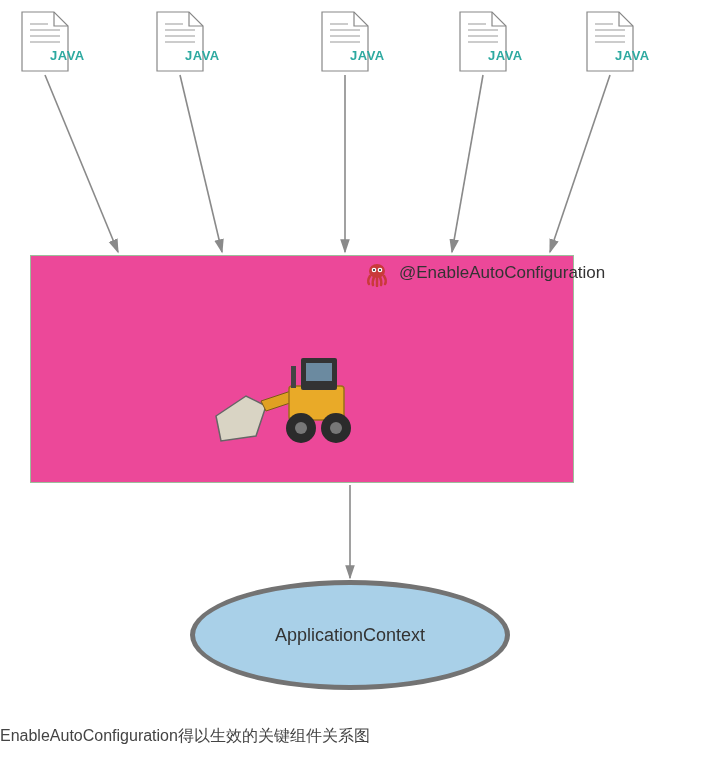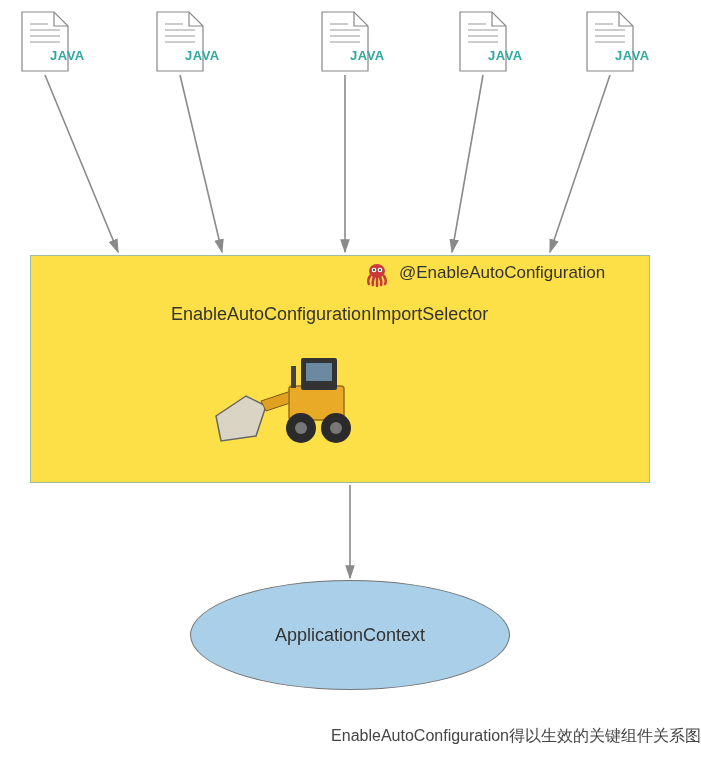"@EnableAutoConfiguration" .main-box { background: #fde047 -> #ec4899; width: 620px -> 544px }
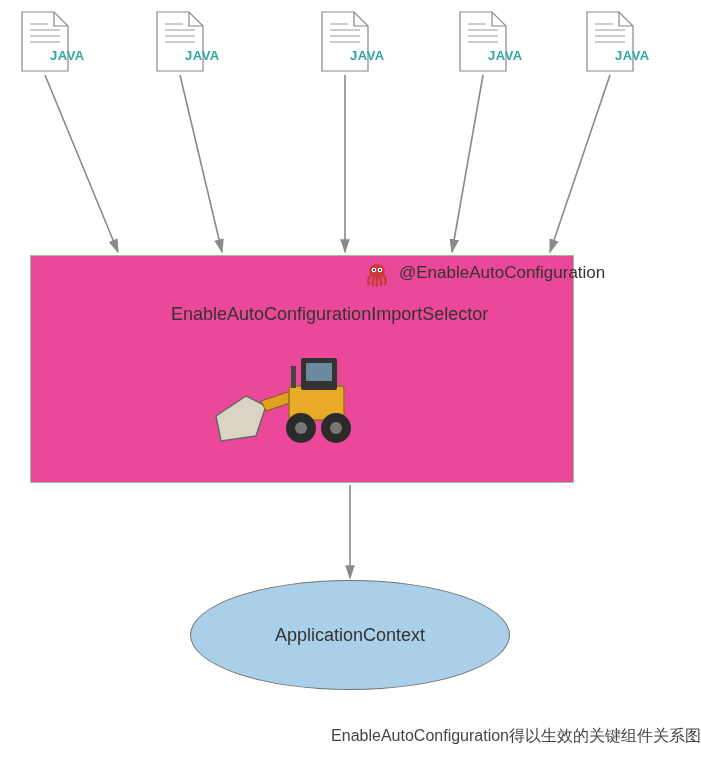"EnableAutoConfigurationImportSelector" div.selector-label { html: <div>EnableAutoConfigurationImportSelector</div> -> none }
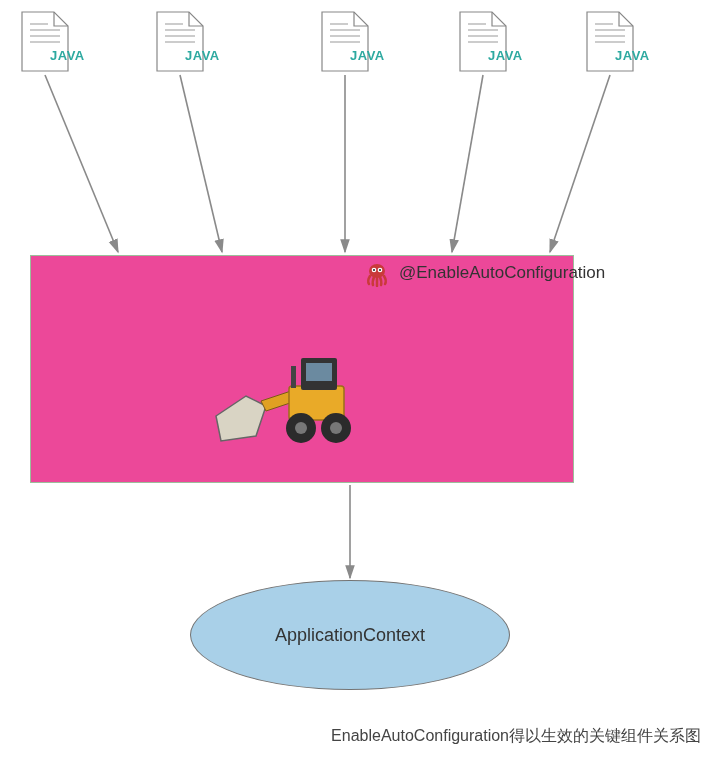"ApplicationContext" .ellipse-ctx { border: 1px solid #737373 -> 5px solid #737373 }
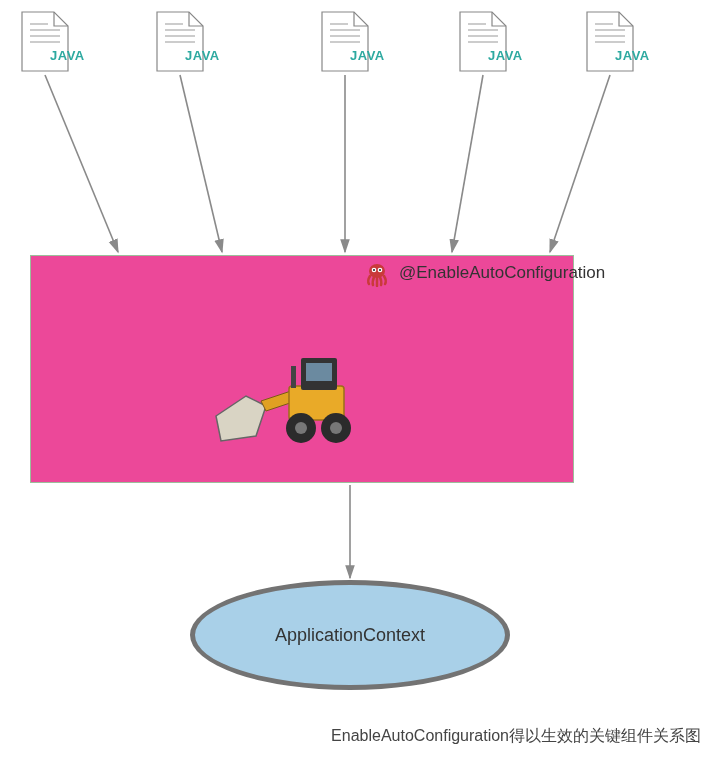"EnableAutoConfiguration得以生效的关键组件关系图" .caption { text-align: right -> left }
